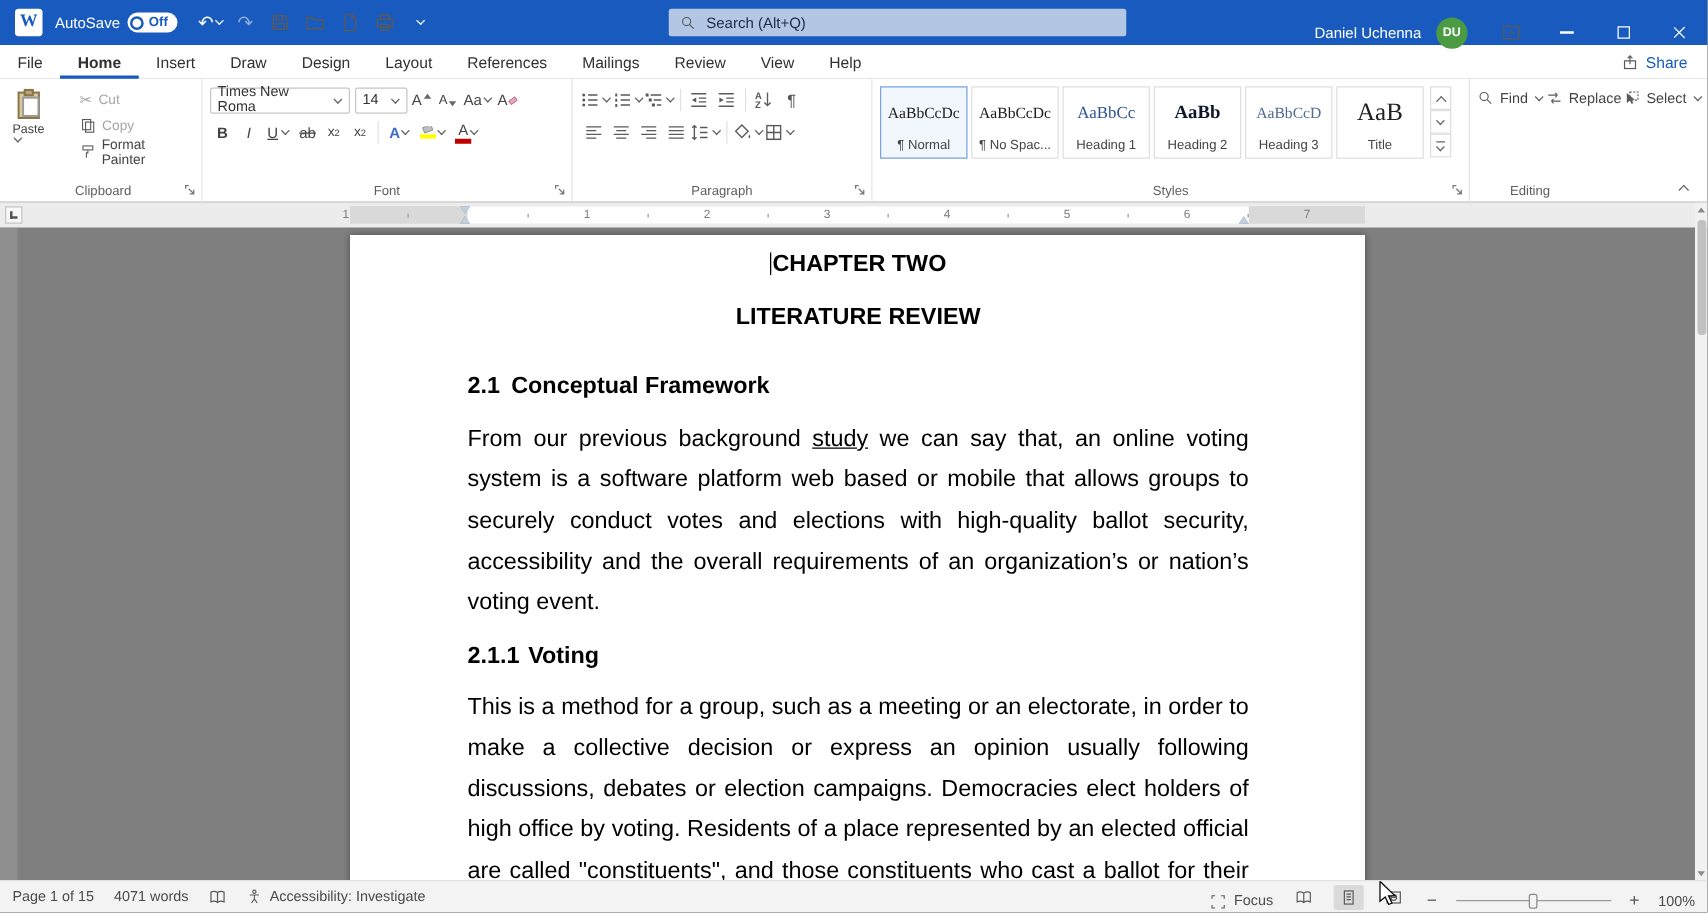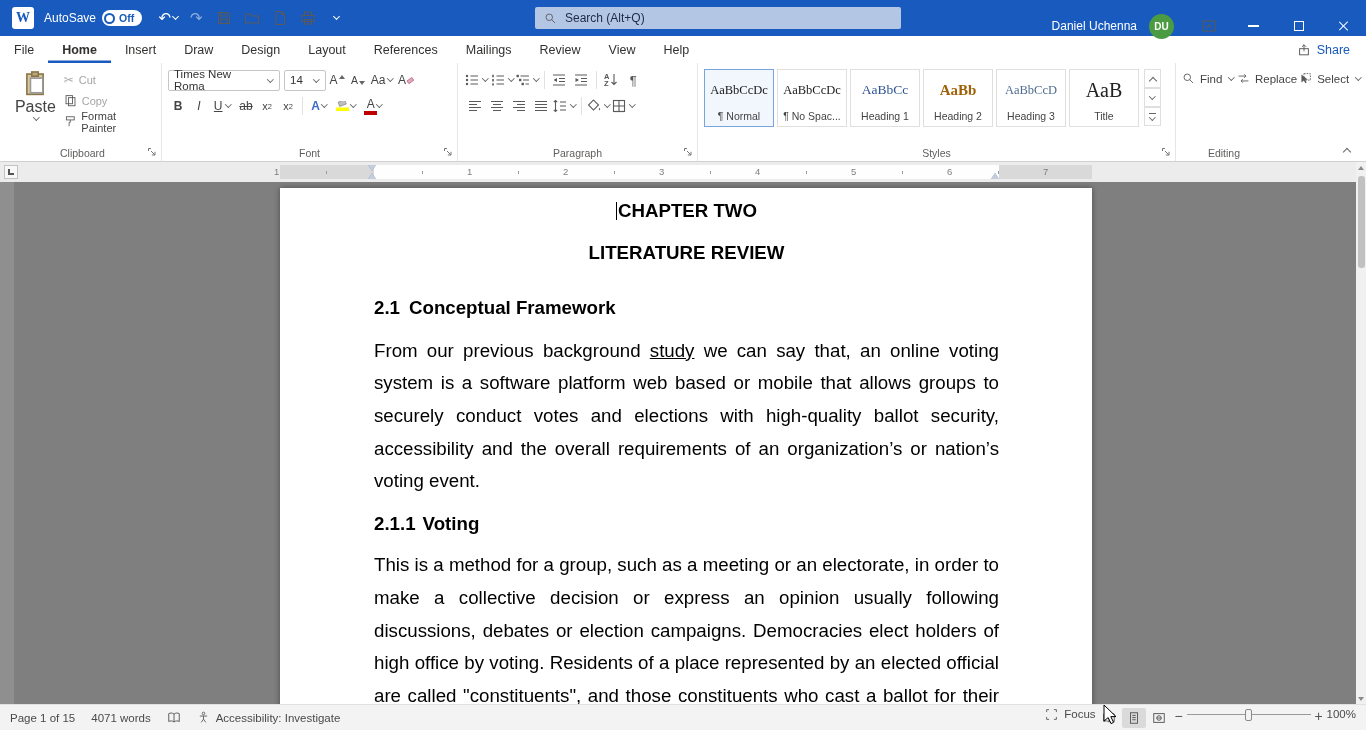"AaBb" .pv3 { color: #a16207 -> #0f172a }
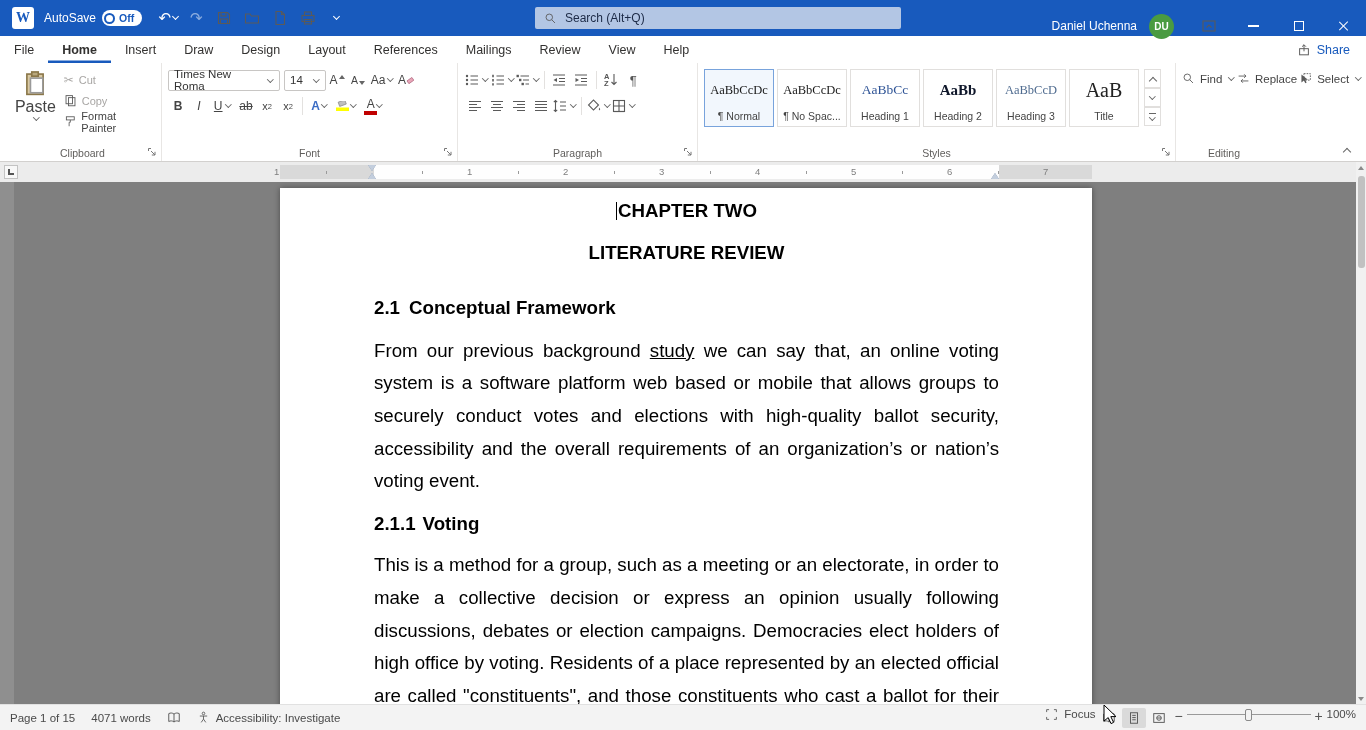"Paste" .paste { align-items: center -> flex-start; font-size: 16px -> 10px }
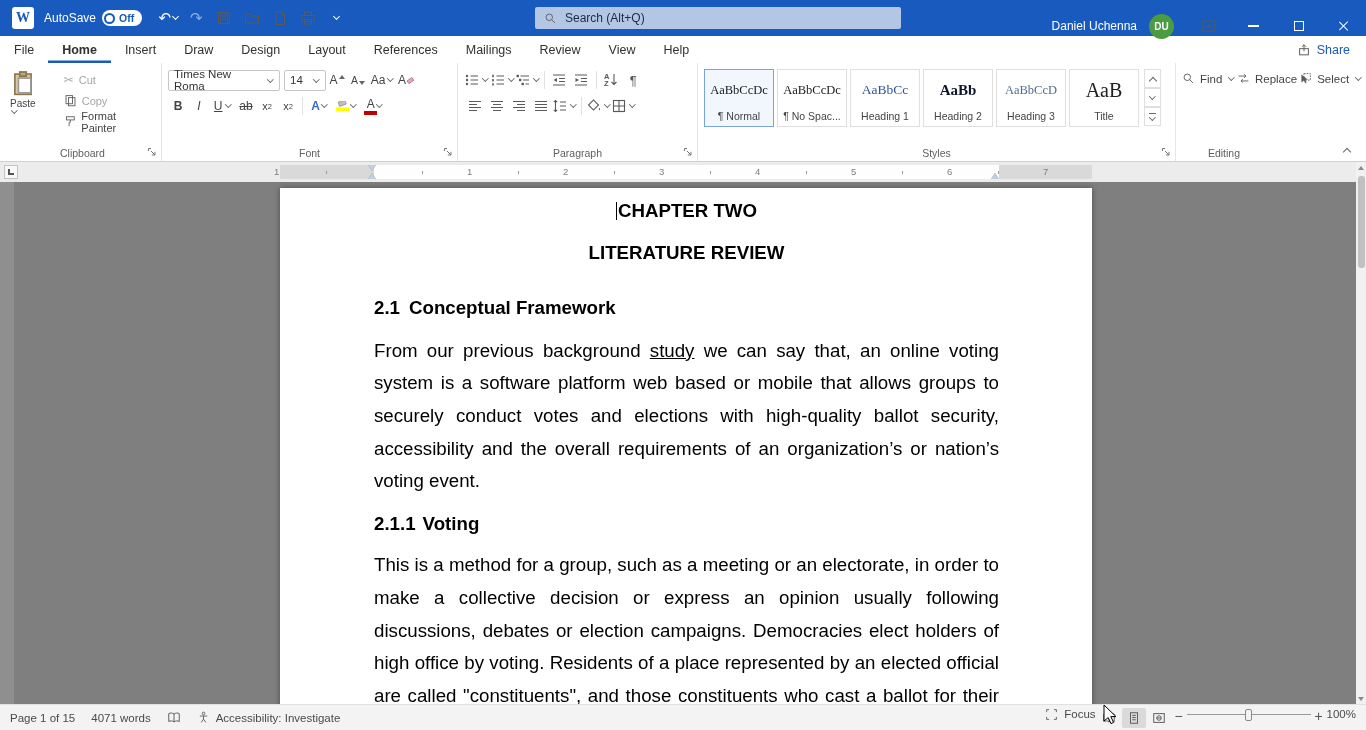"Focus" .sright { align-items: flex-start -> flex-end; gap: 1px -> 12px }
